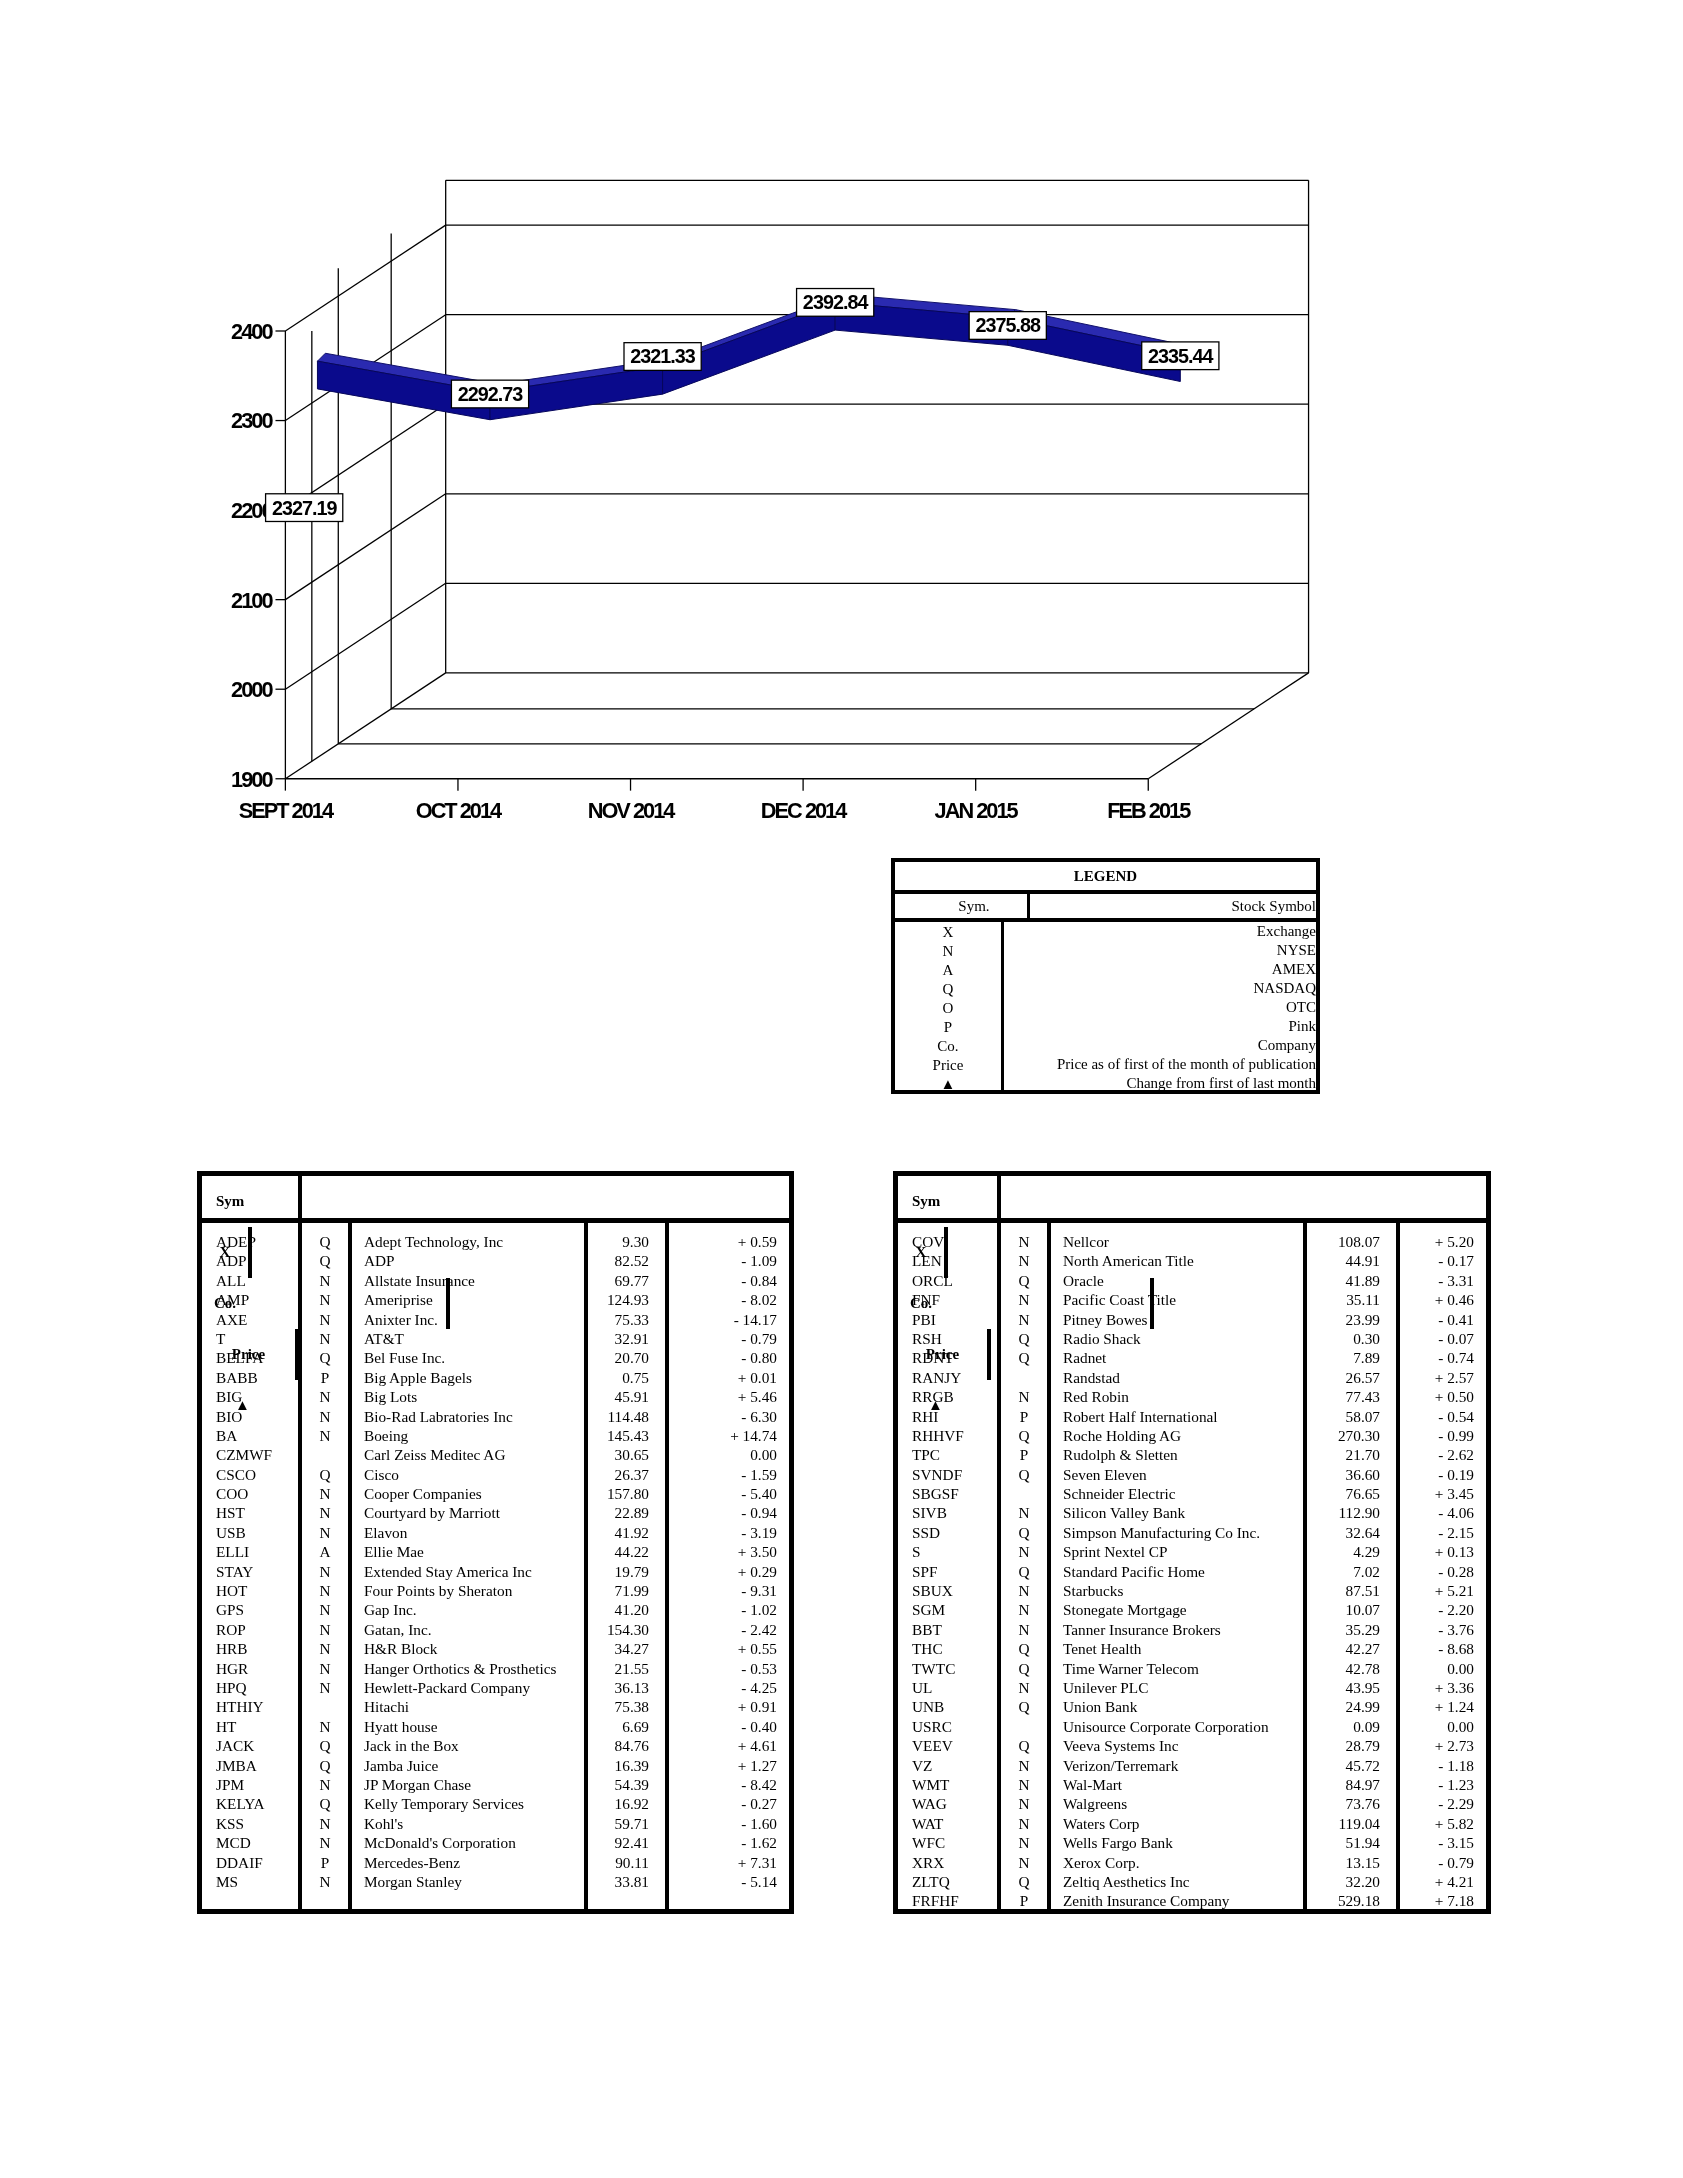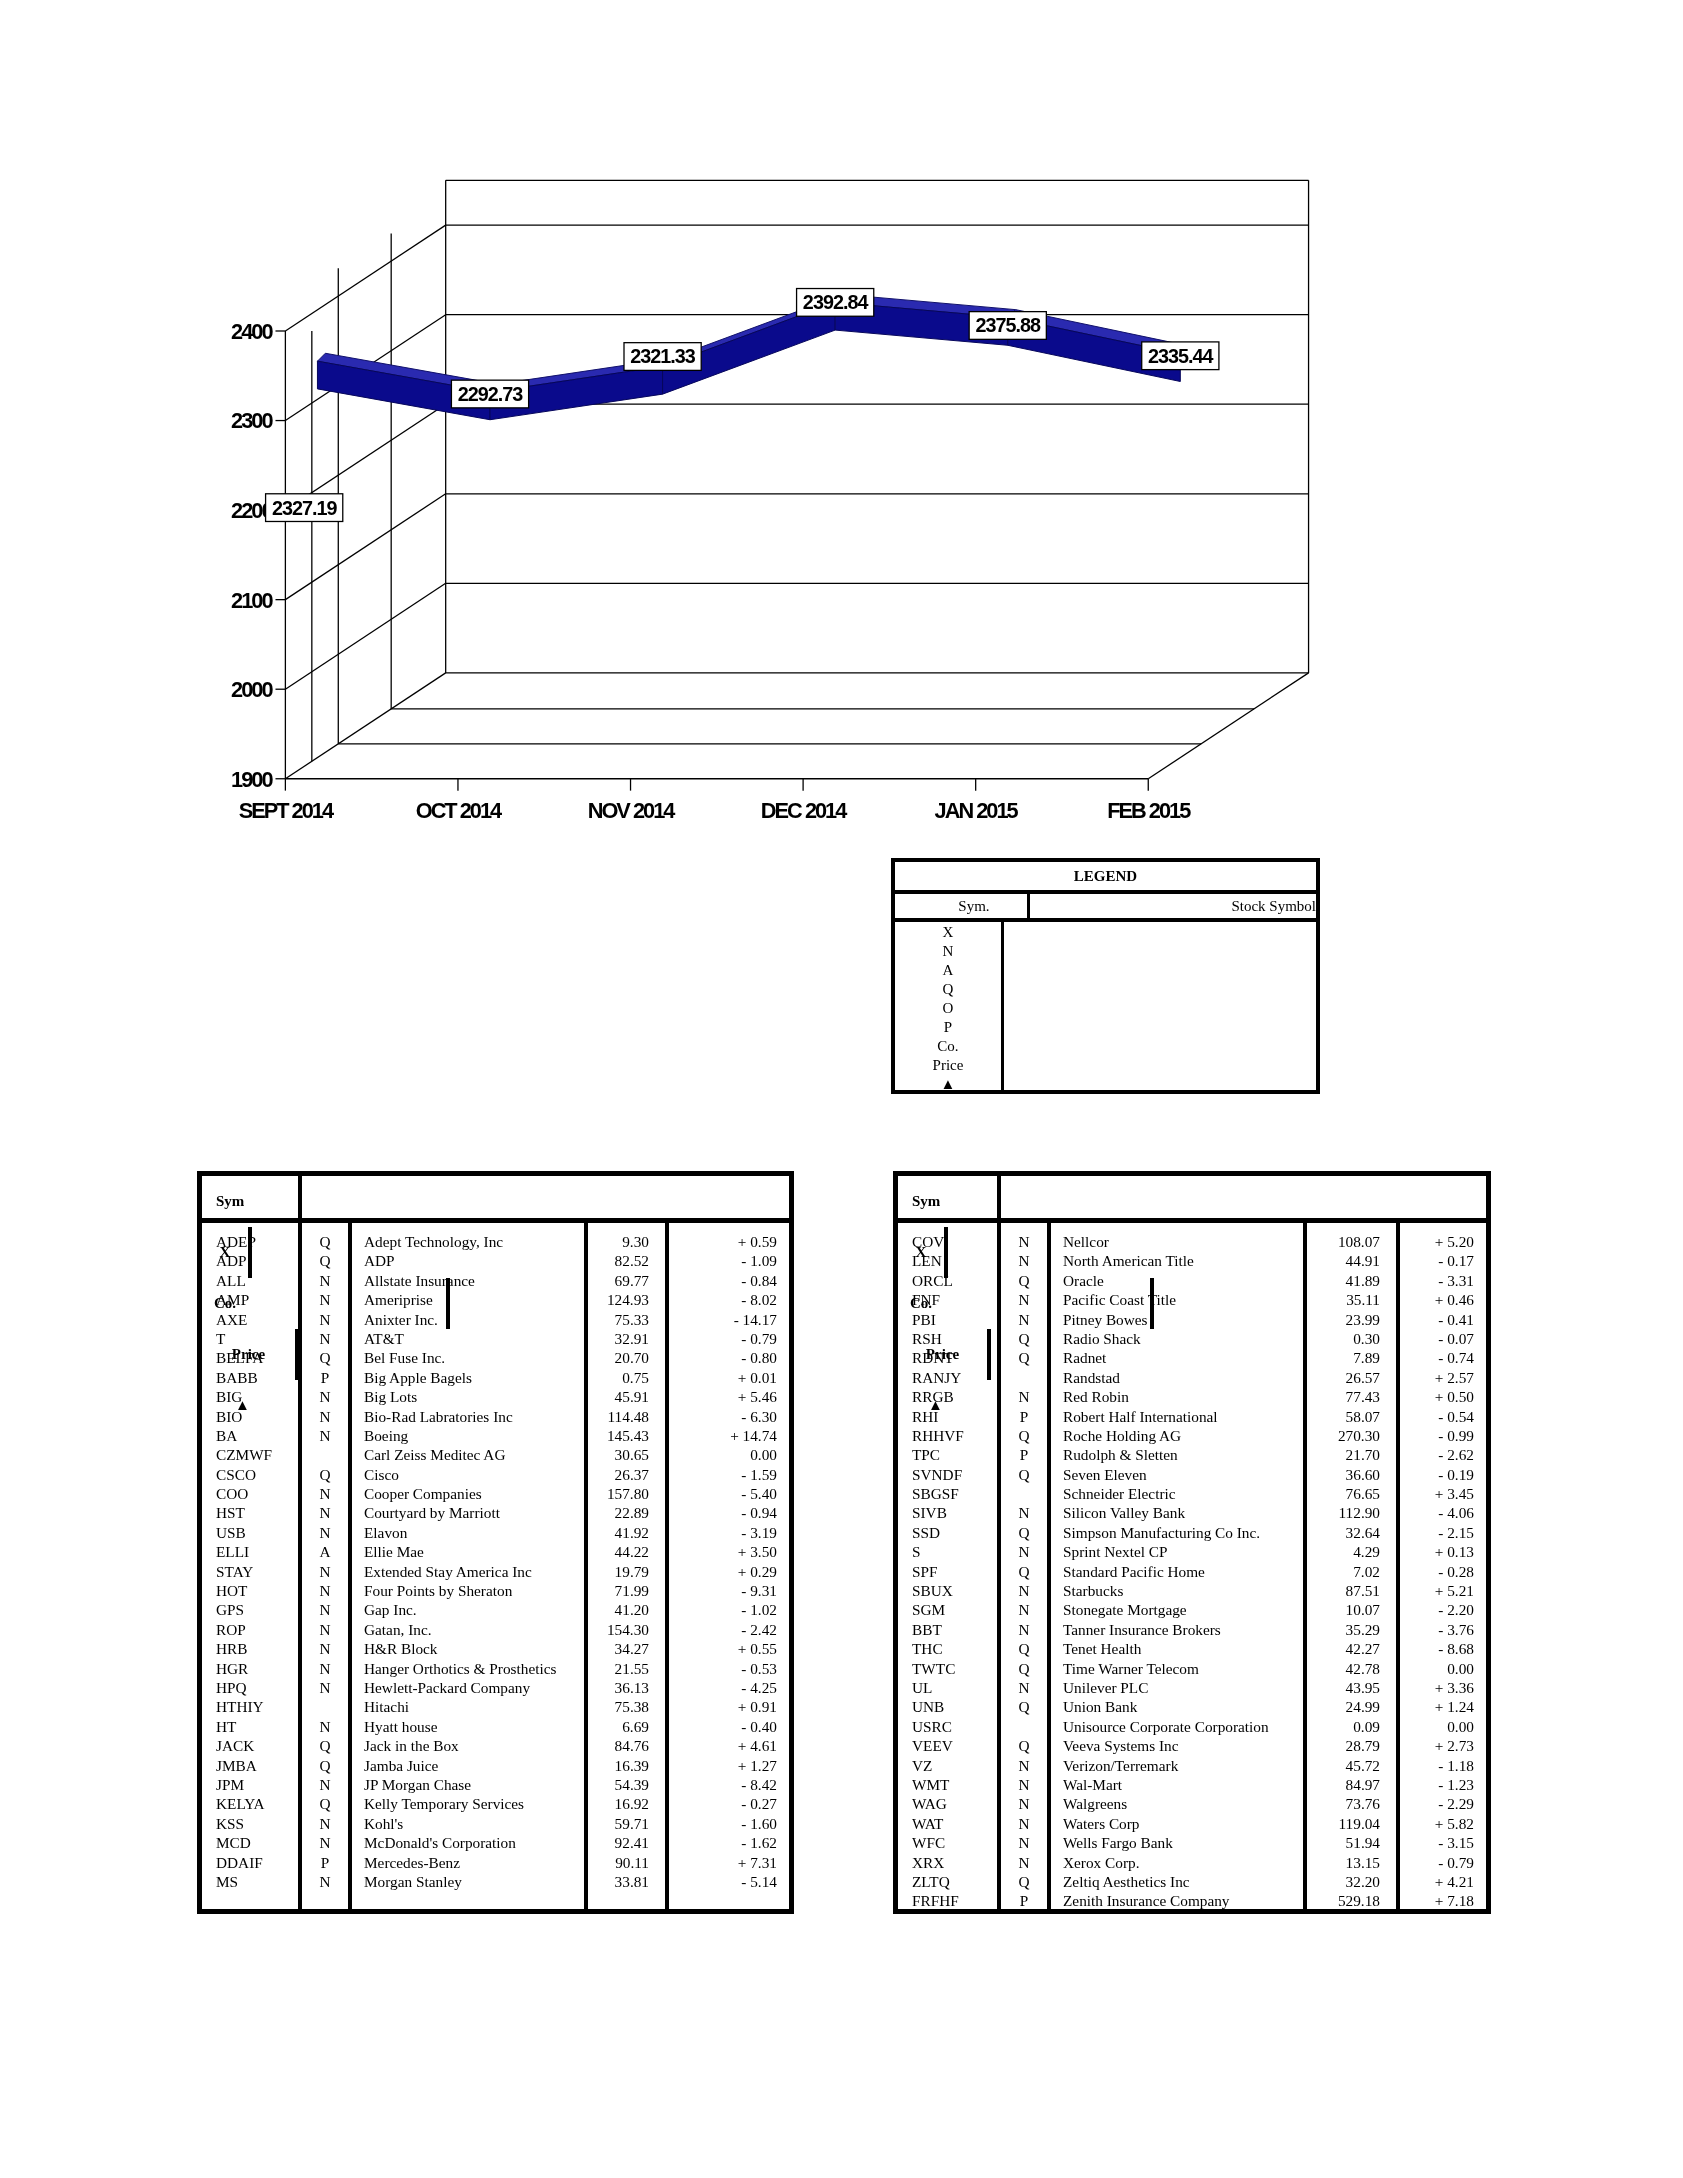"Exchange" div.c2 { html: none -> <div> <div>Exchange</div> <div>NYSE</div> <div>AMEX</div> <div>NASDAQ</div> <div>OTC</div> <div>Pink</div> <div>Company</div> <div>Price as of first of the month of publication</div> <div>Change from first of last month</div> </div> }
